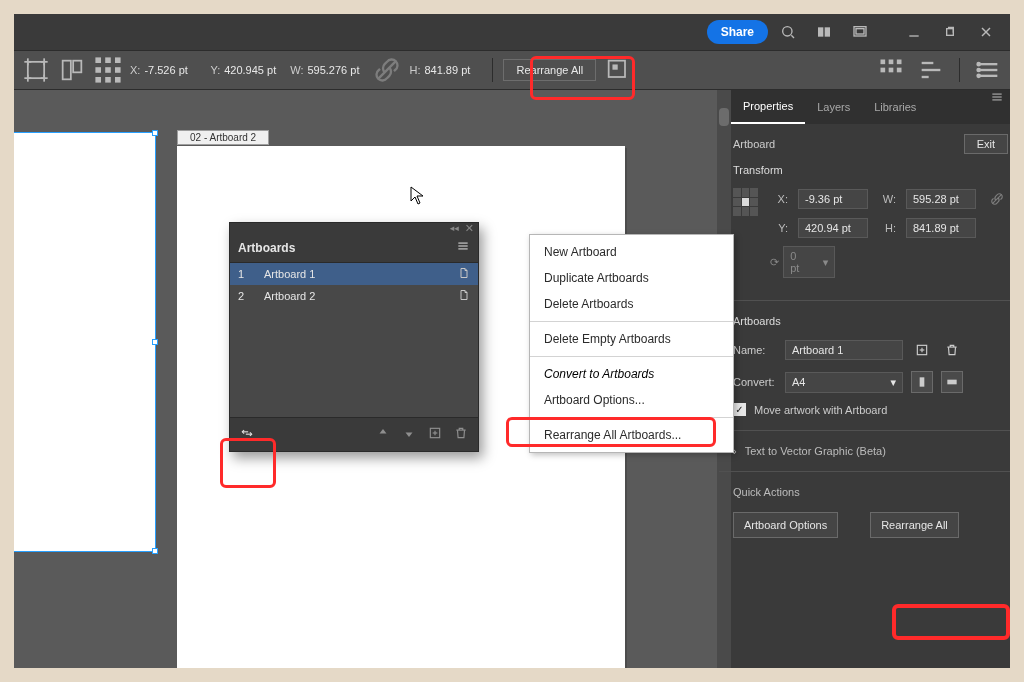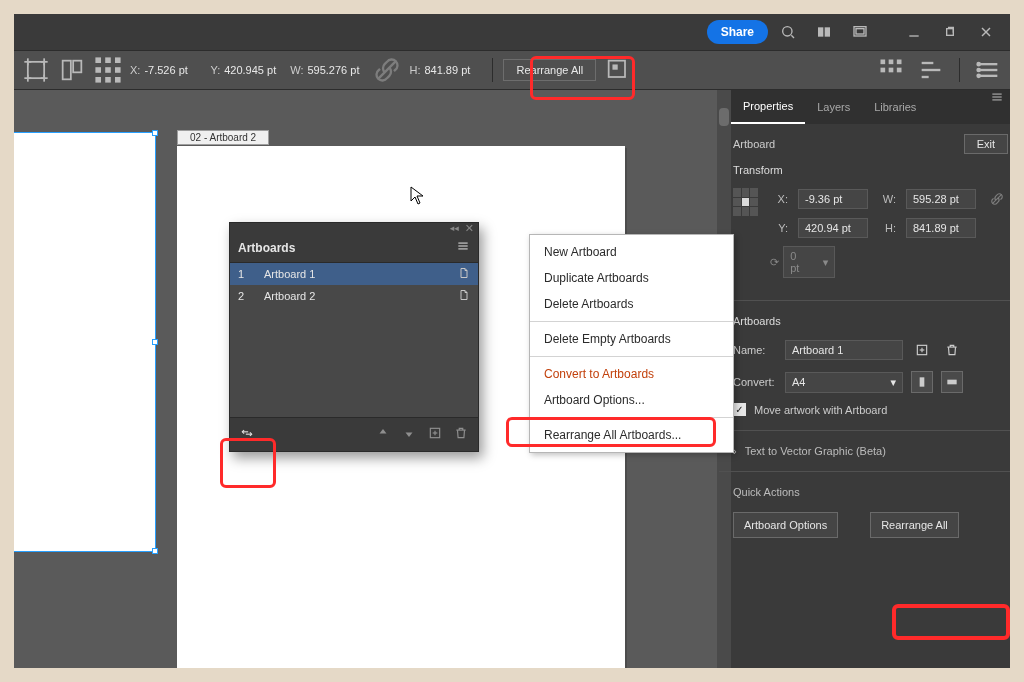"Convert to Artboards" .ctx-item.disabled { color: #c2410c -> #000000; font-style: none -> italic }
